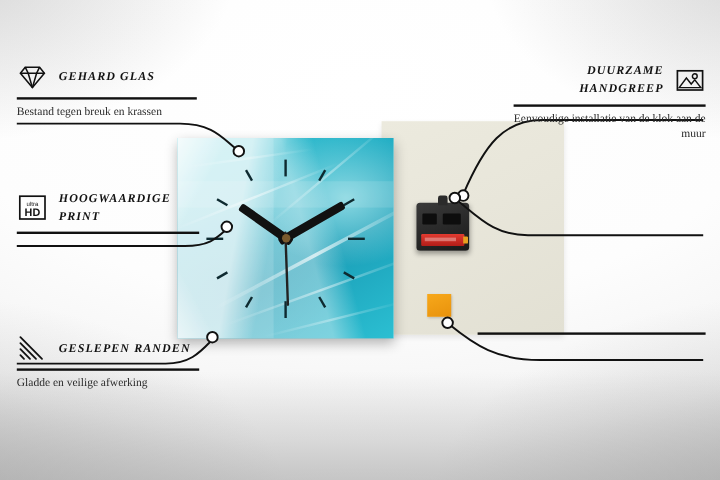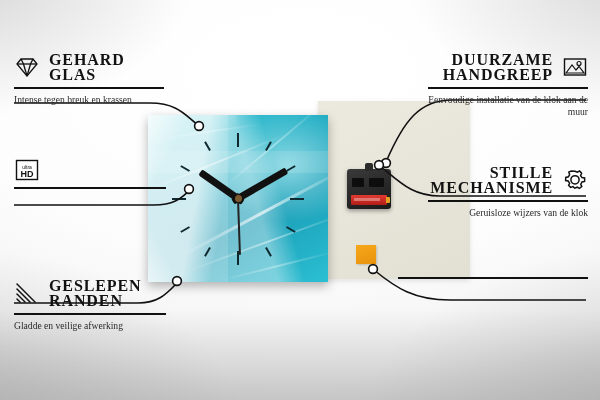"GEHARD GLAS" .ttl { font-size: 16px -> 10px; font-style: none -> italic }
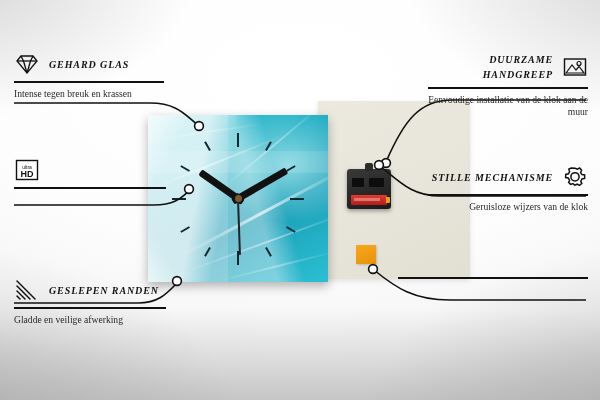"Intense tegen breuk en krassen" div.sub { text: Intense -> Bestand }
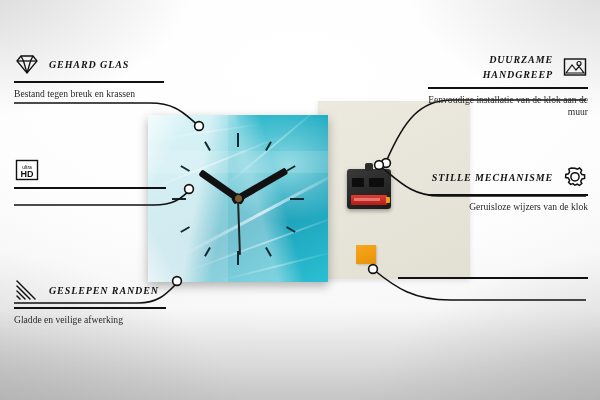"HOOGWAARDIGE PRINT" span.ttl { html: none -> <span>HOOGWAARDIGE PRINT</span> }
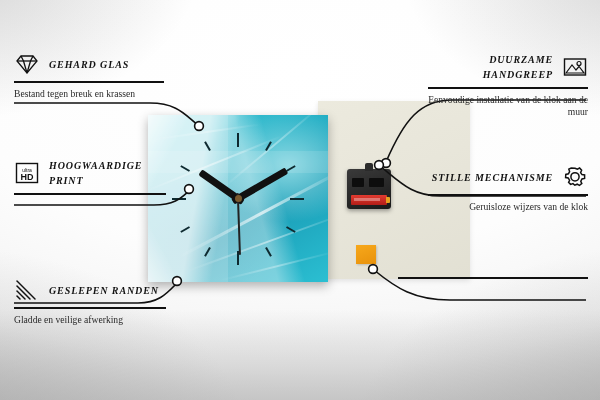"STILLE MECHANISME" div.feat { html: <div> <div> <span>STILLE MECHANISME</span> <span> <svg> <g> <path></path> <circle></circle> </g> </svg> </span> </div> <div></div> <div>Geruisloze wijzers van de klok</div> </div> -> none }
